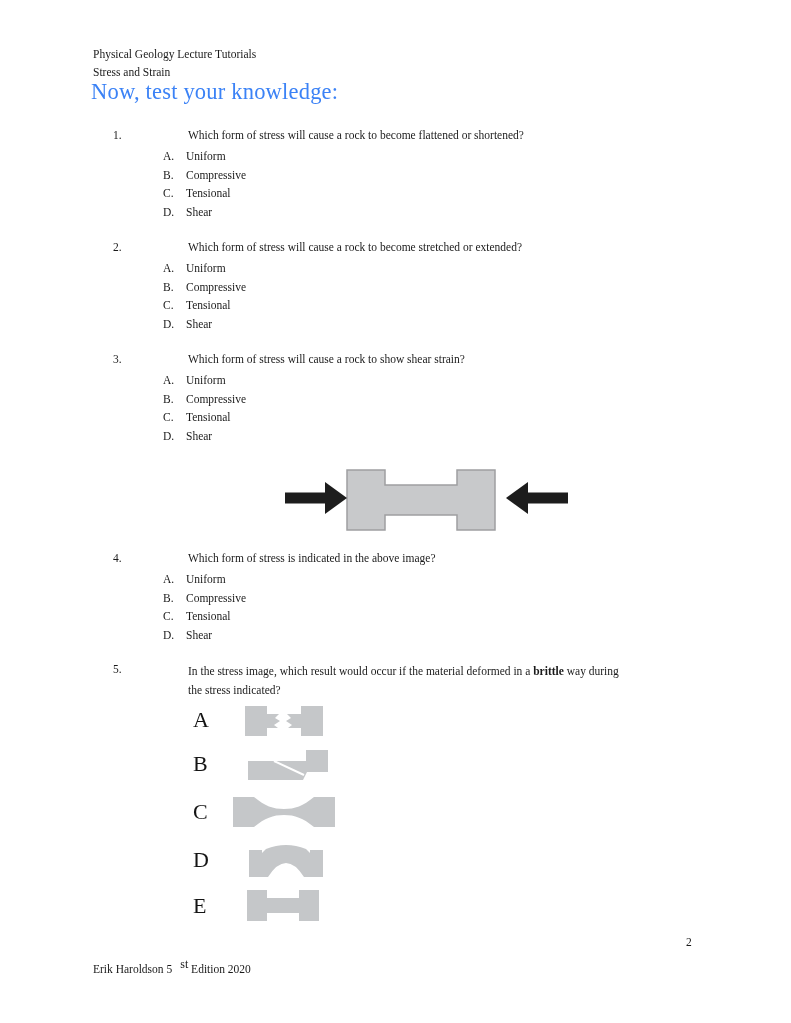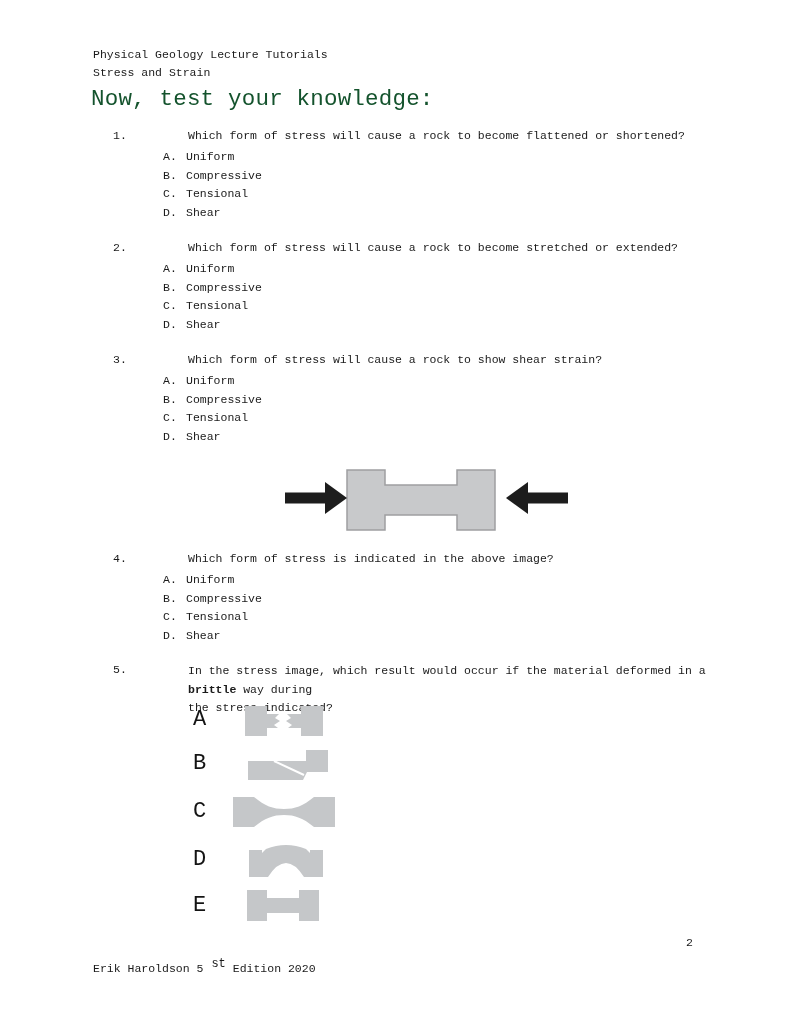"Physical Geology Lecture Tutorials" .page { font-family: Liberation Mono, monospace -> Liberation Serif, serif }
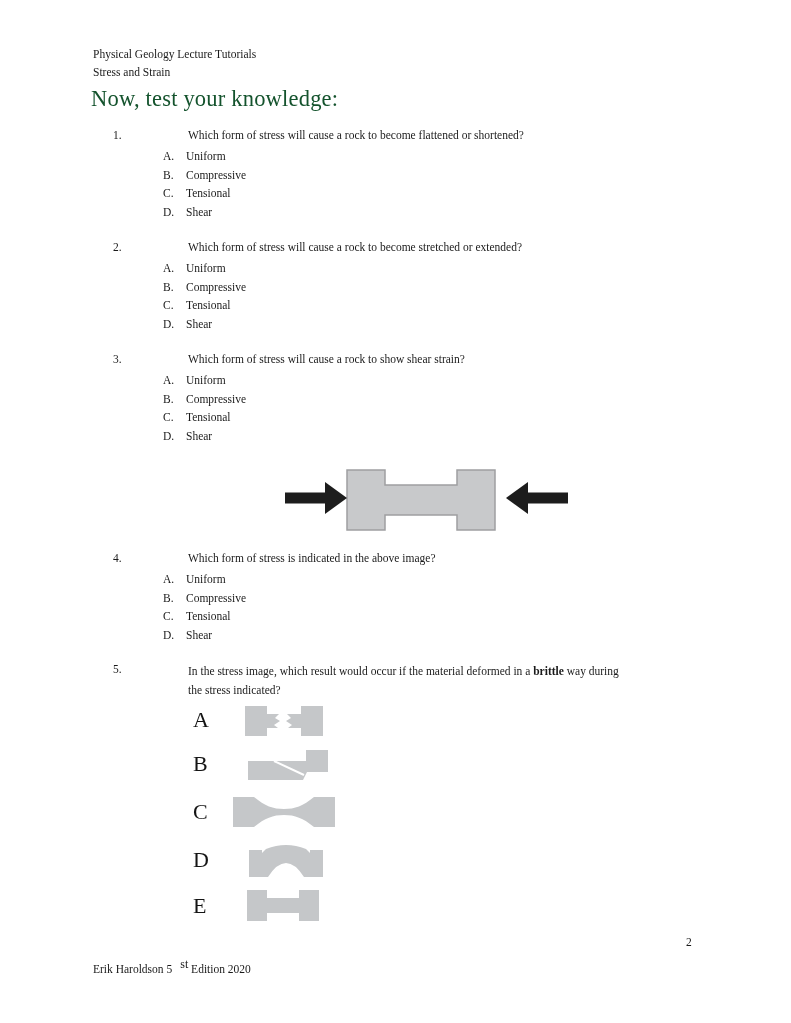"Now, test your knowledge:" .doc-title { color: #14532d -> #3b82f6; top: 86px -> 79px }
